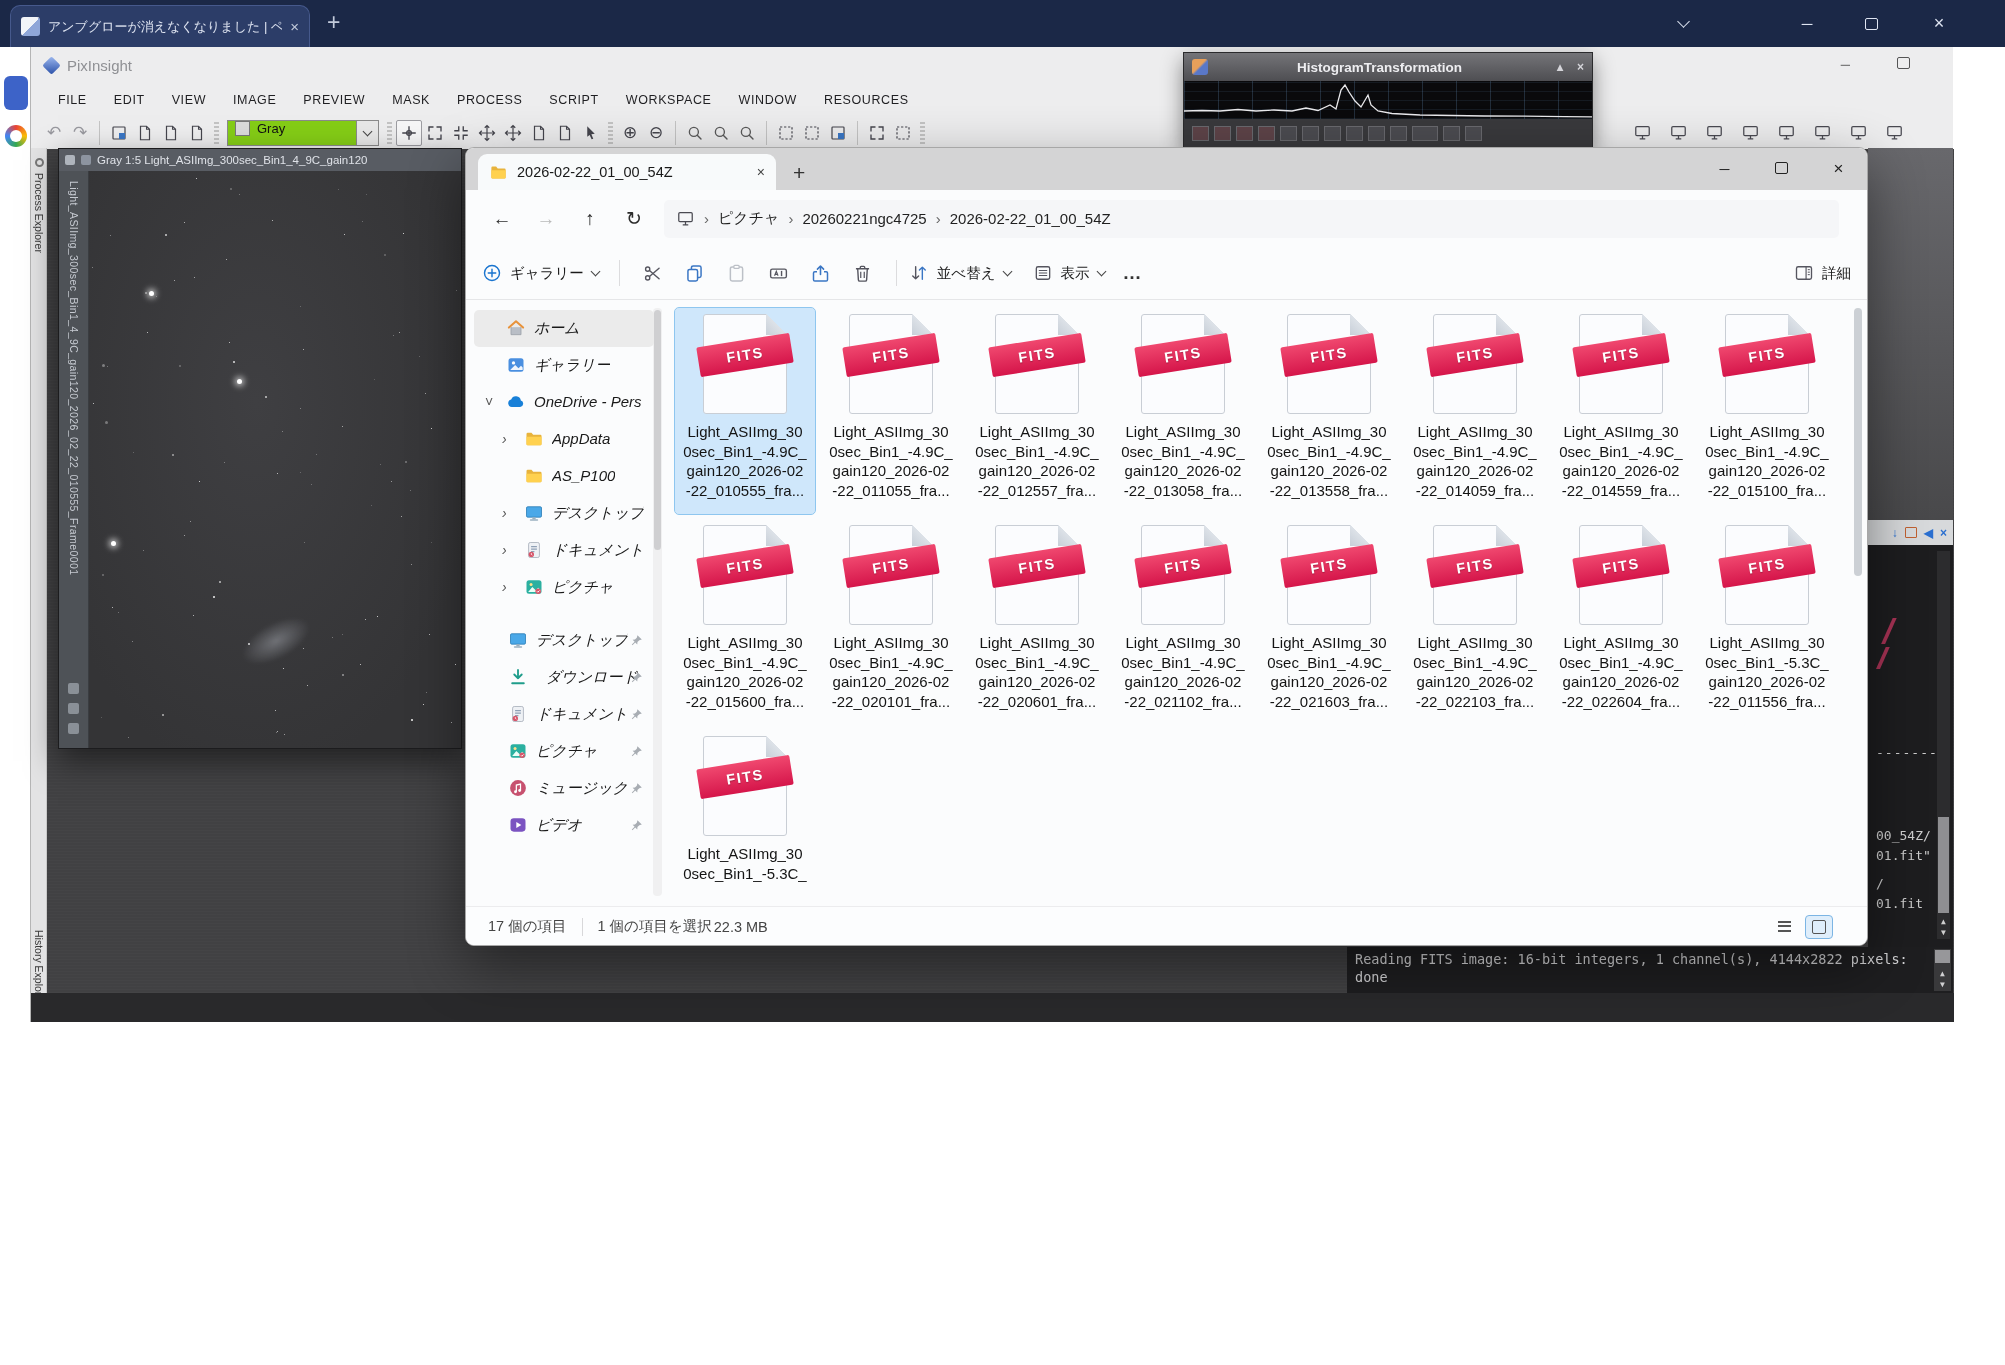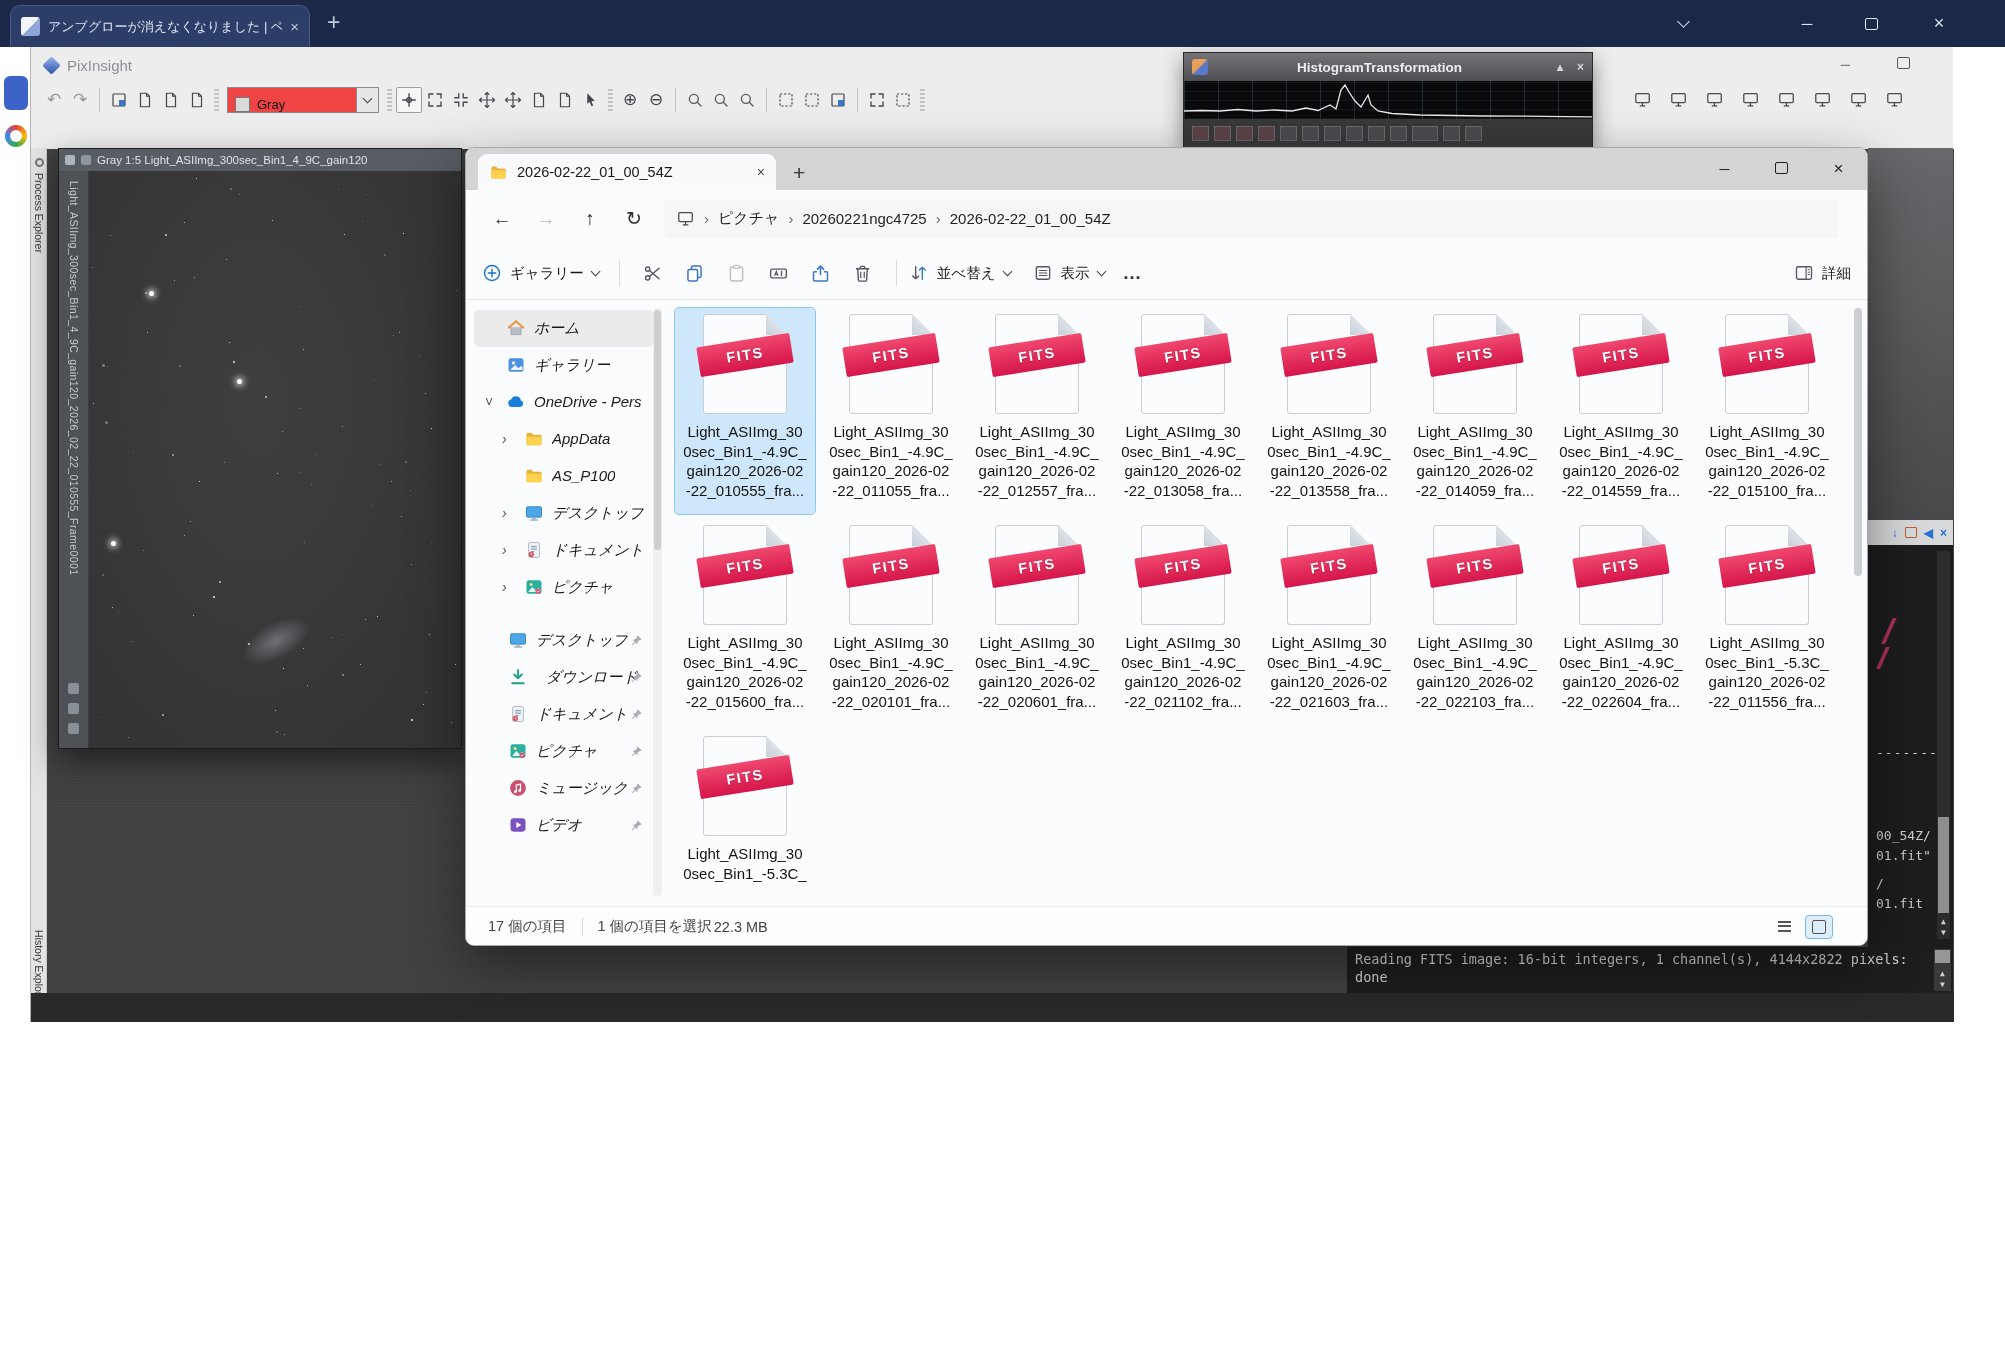"FILE" div.pi-menu { html: none -> <div> <span>FILE</span> <span>EDIT</span> <span>VIEW</span> <span>IMAGE</span> <span>PREVIEW</span> <span>MASK</span> <span>PROCESS</span> <span>SCRIPT</span> <span>WORKSPACE</span> <span>WINDOW</span> <span>RESOURCES</span> </div> }
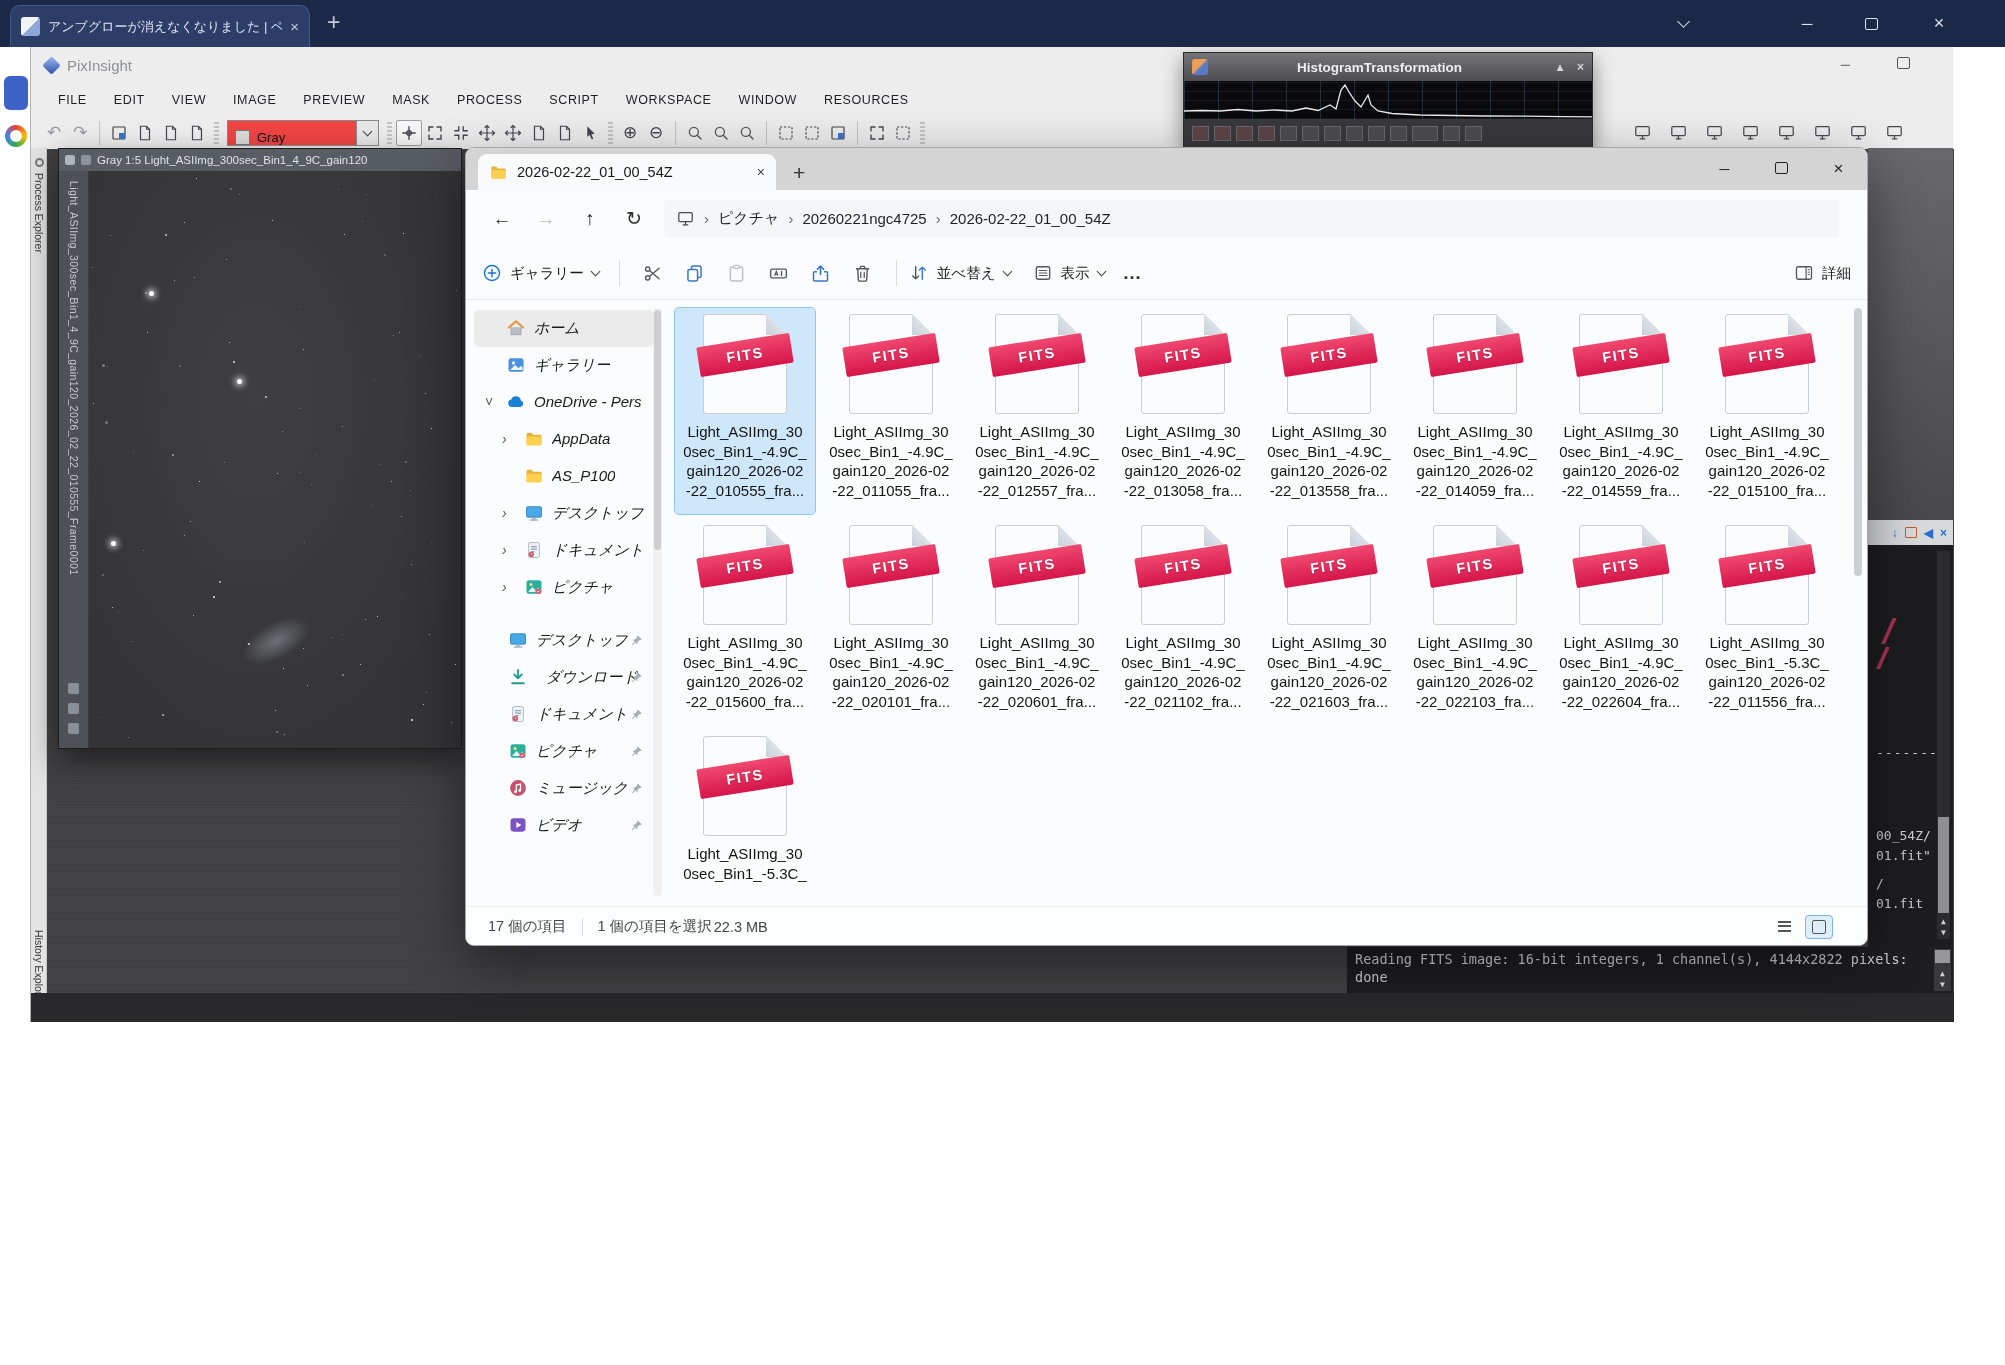"Gray" .combo { align-items: flex-end -> flex-start; background: #ef4444 -> #84cc16 }
